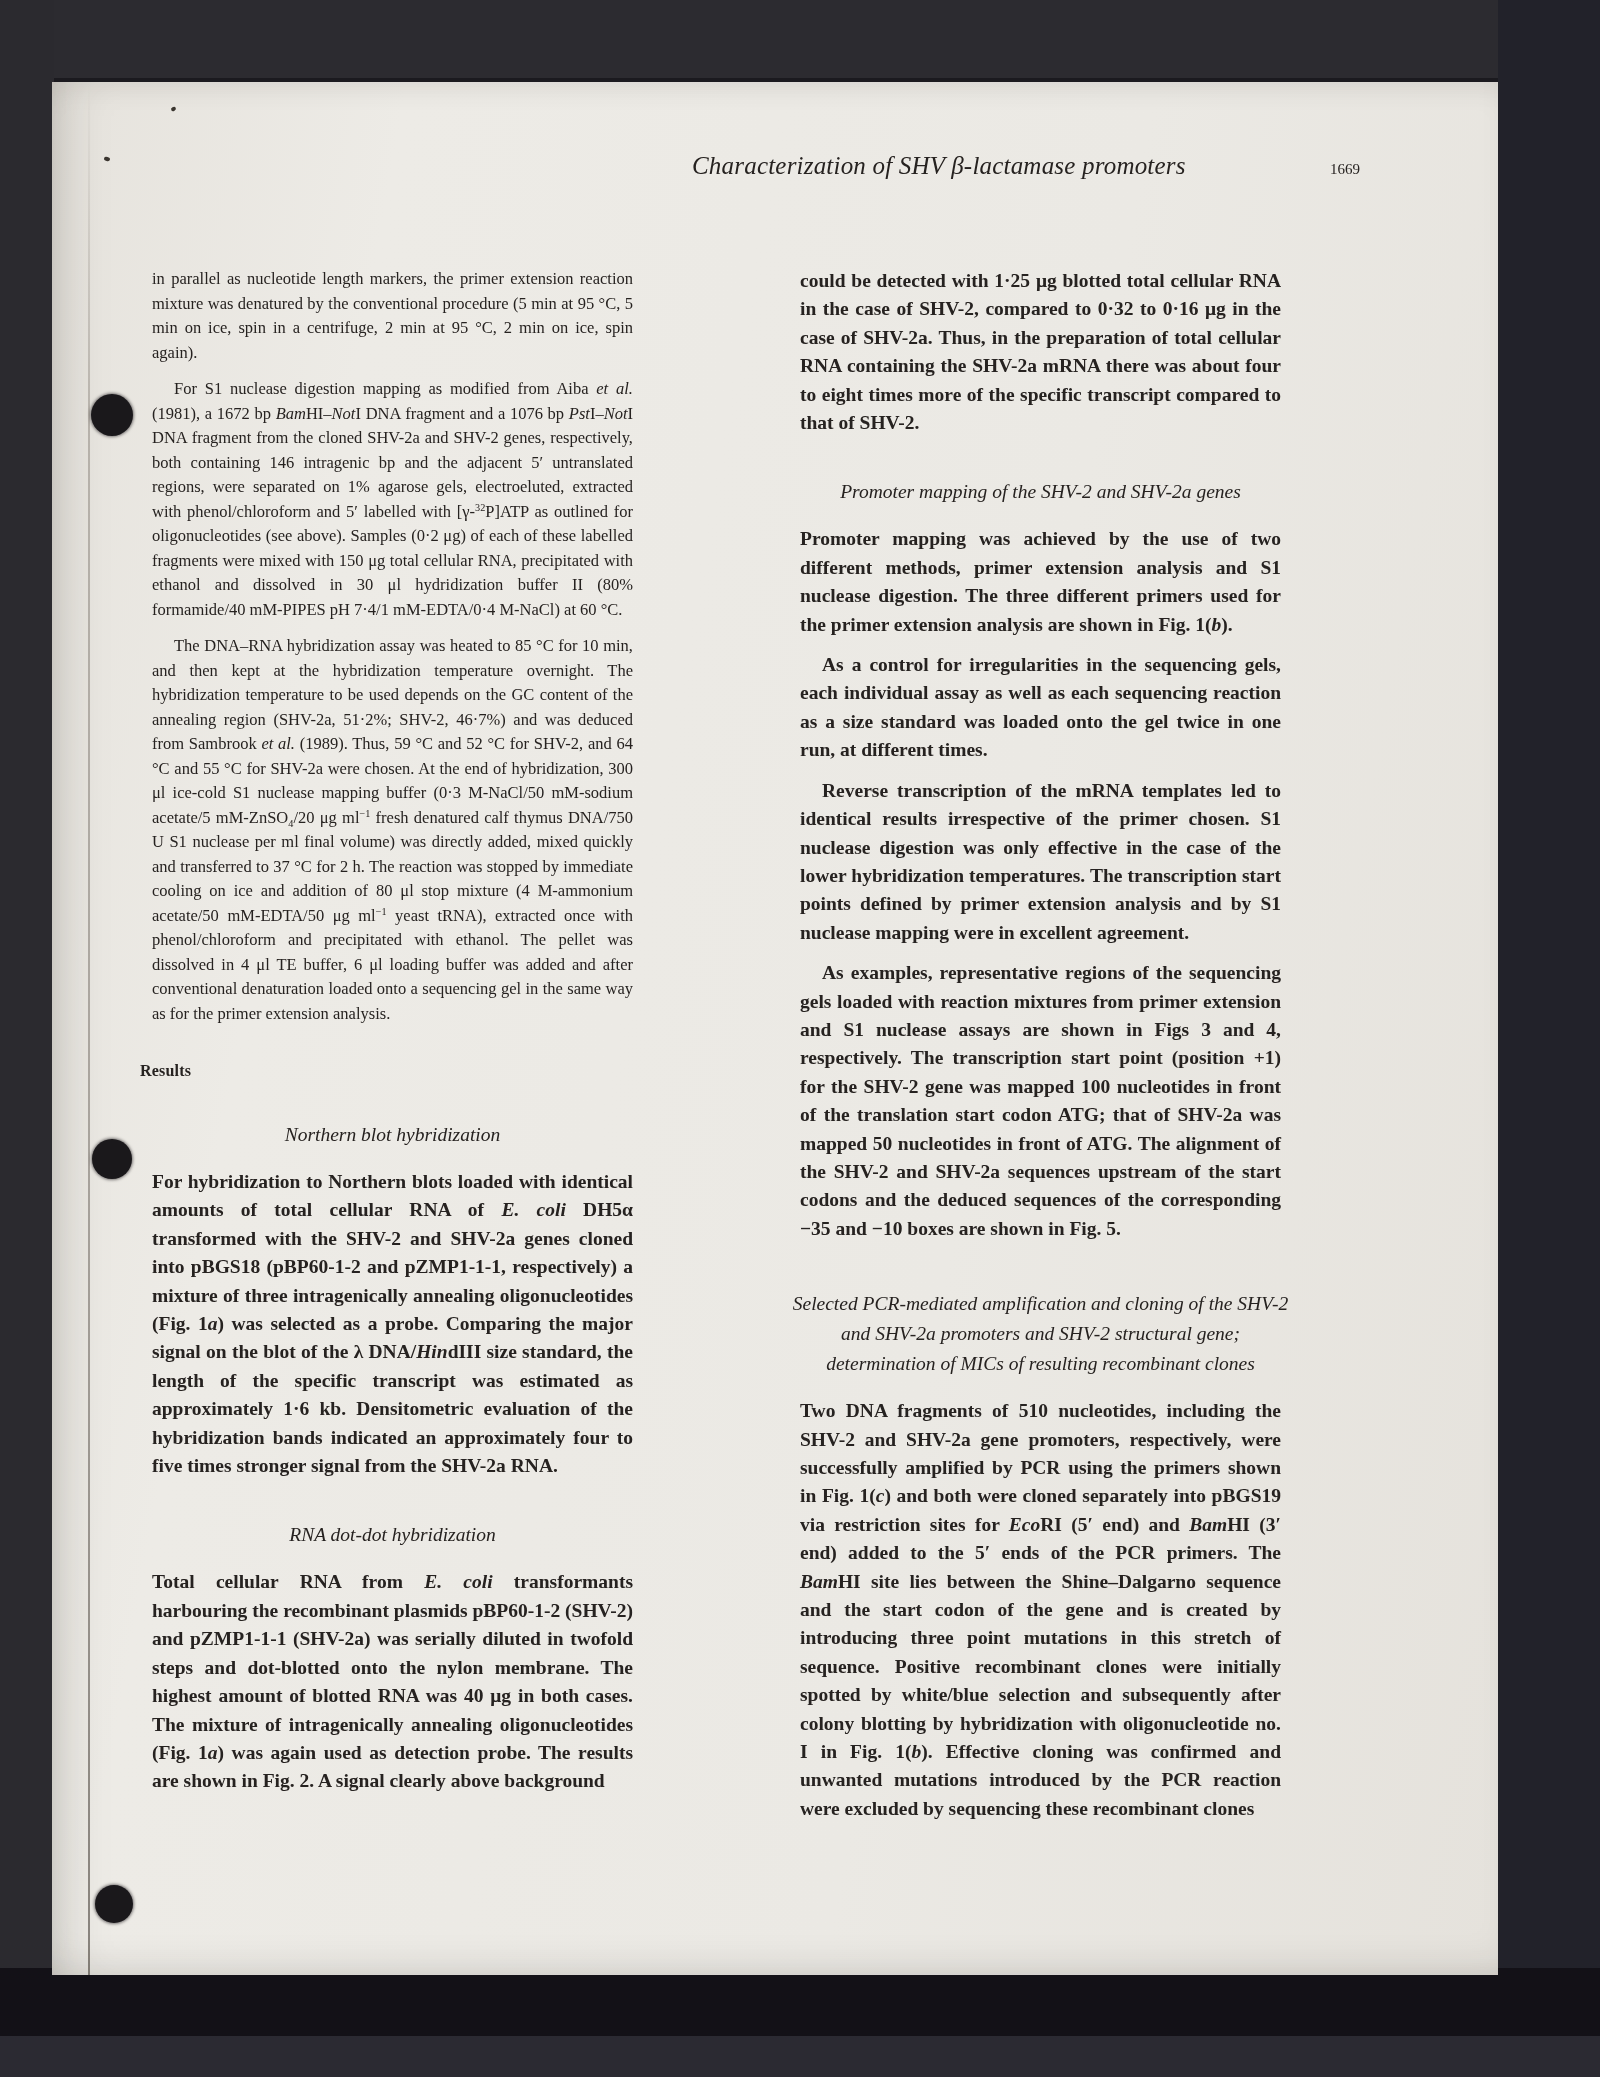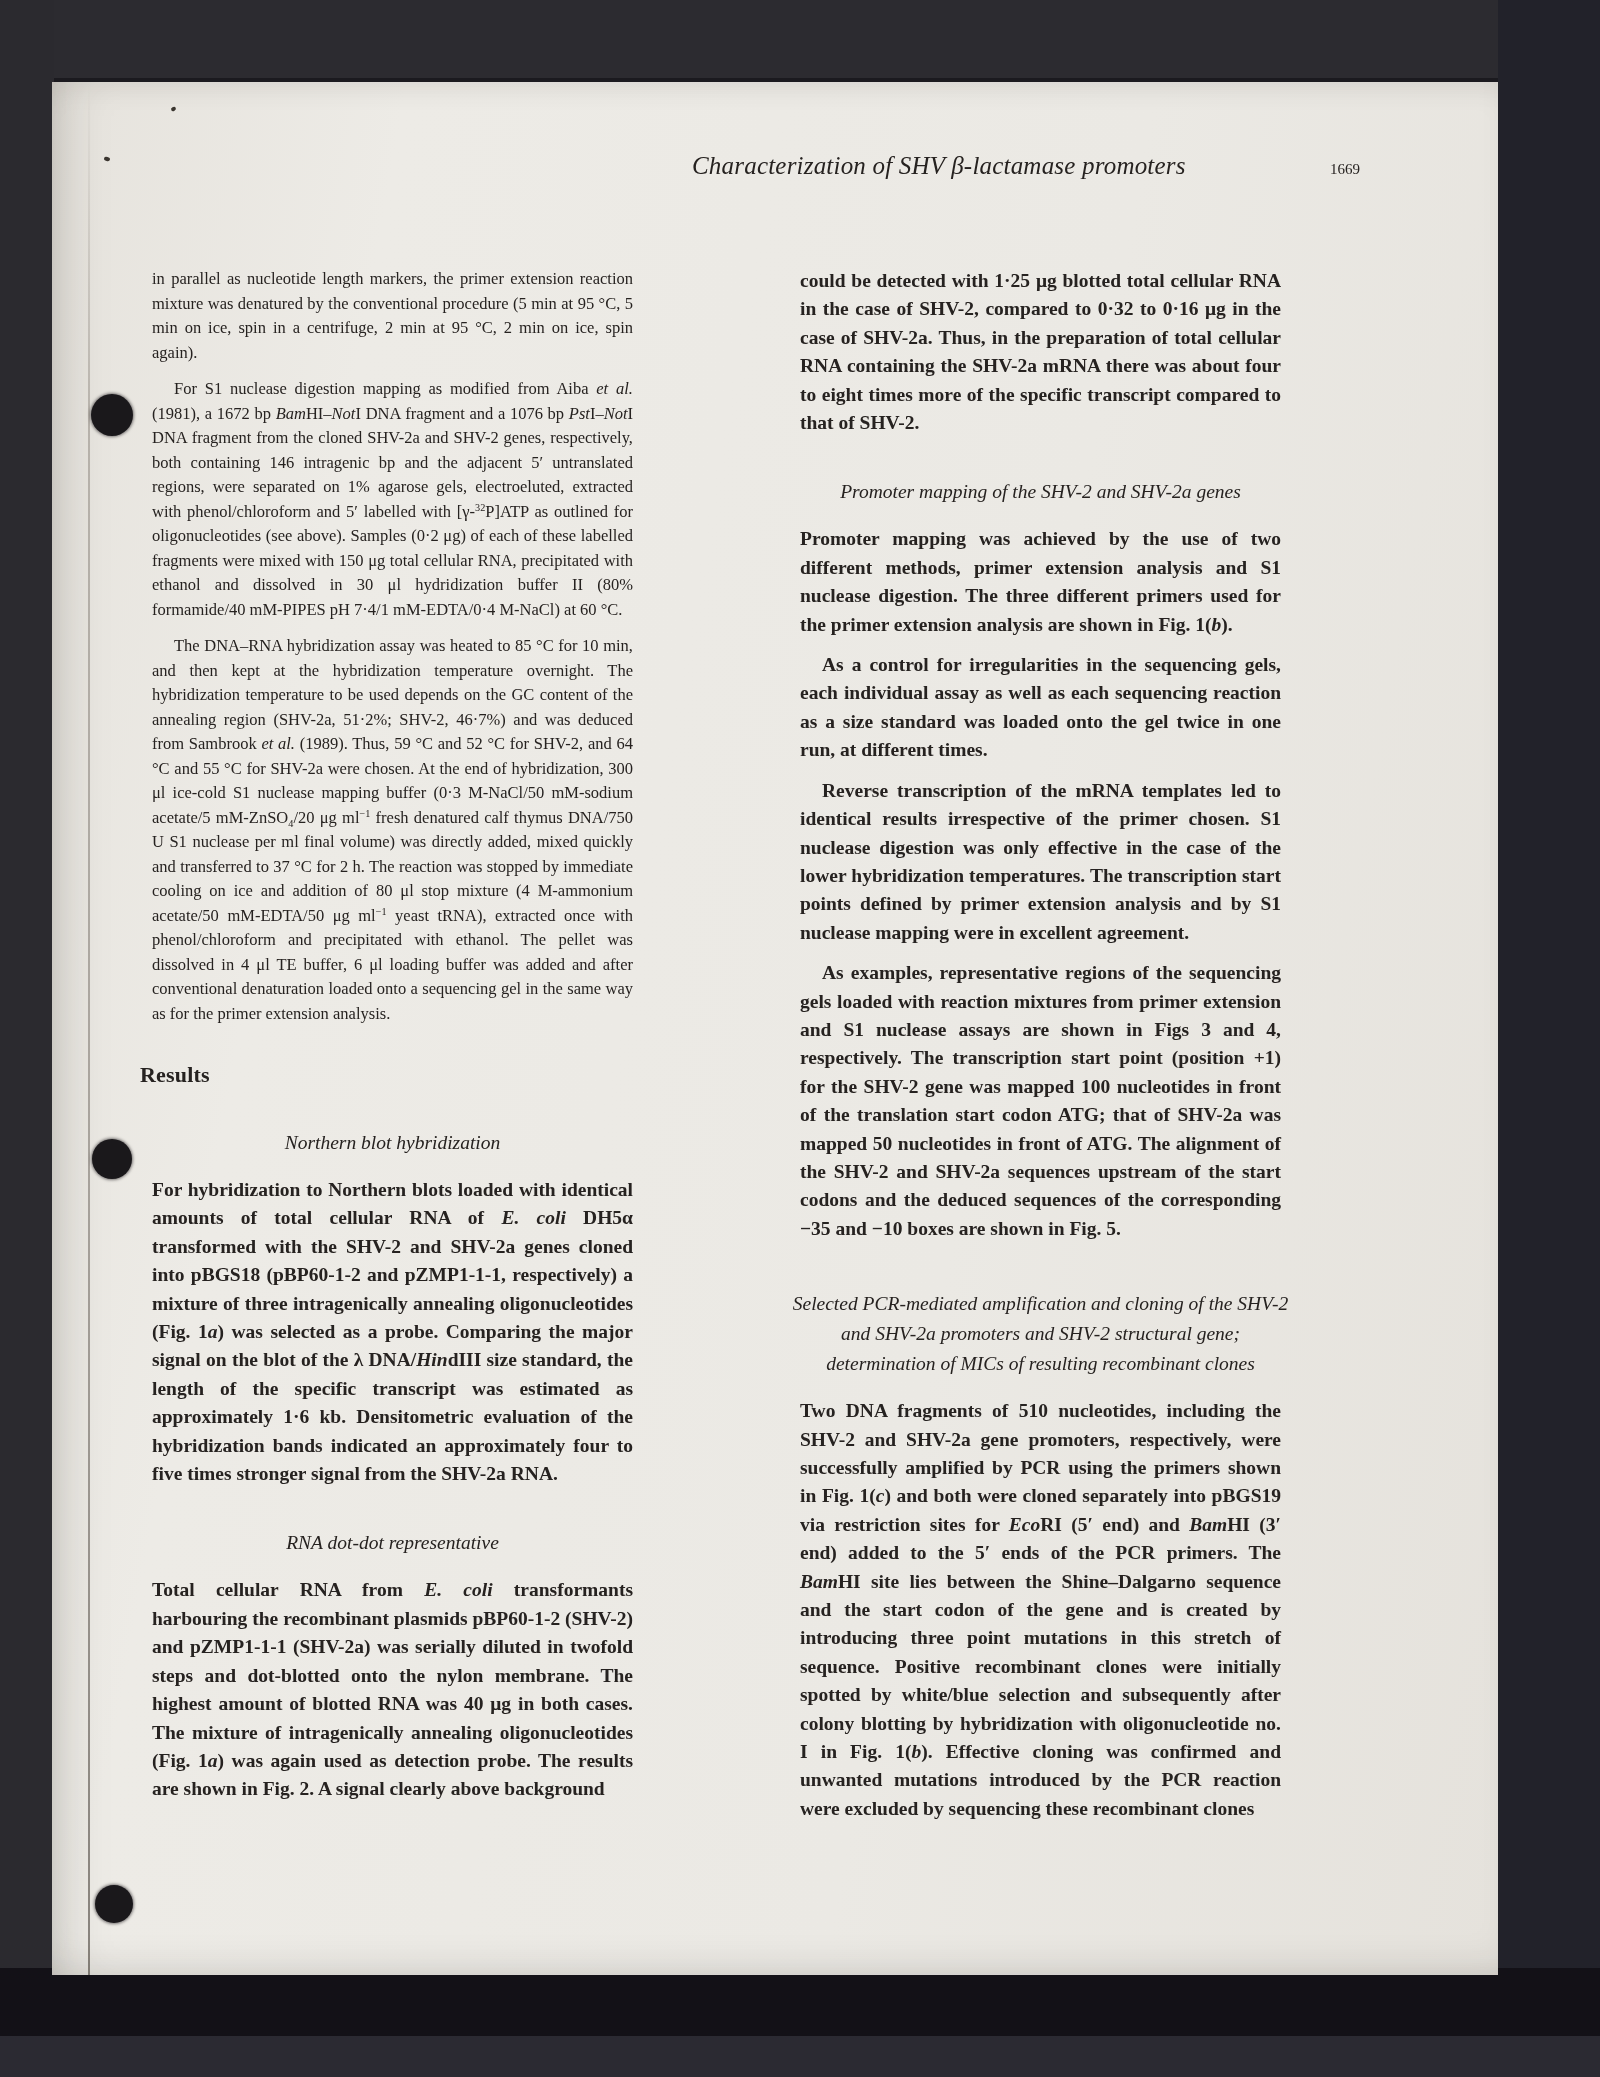"Results" .results { font-size: 22px -> 16px }
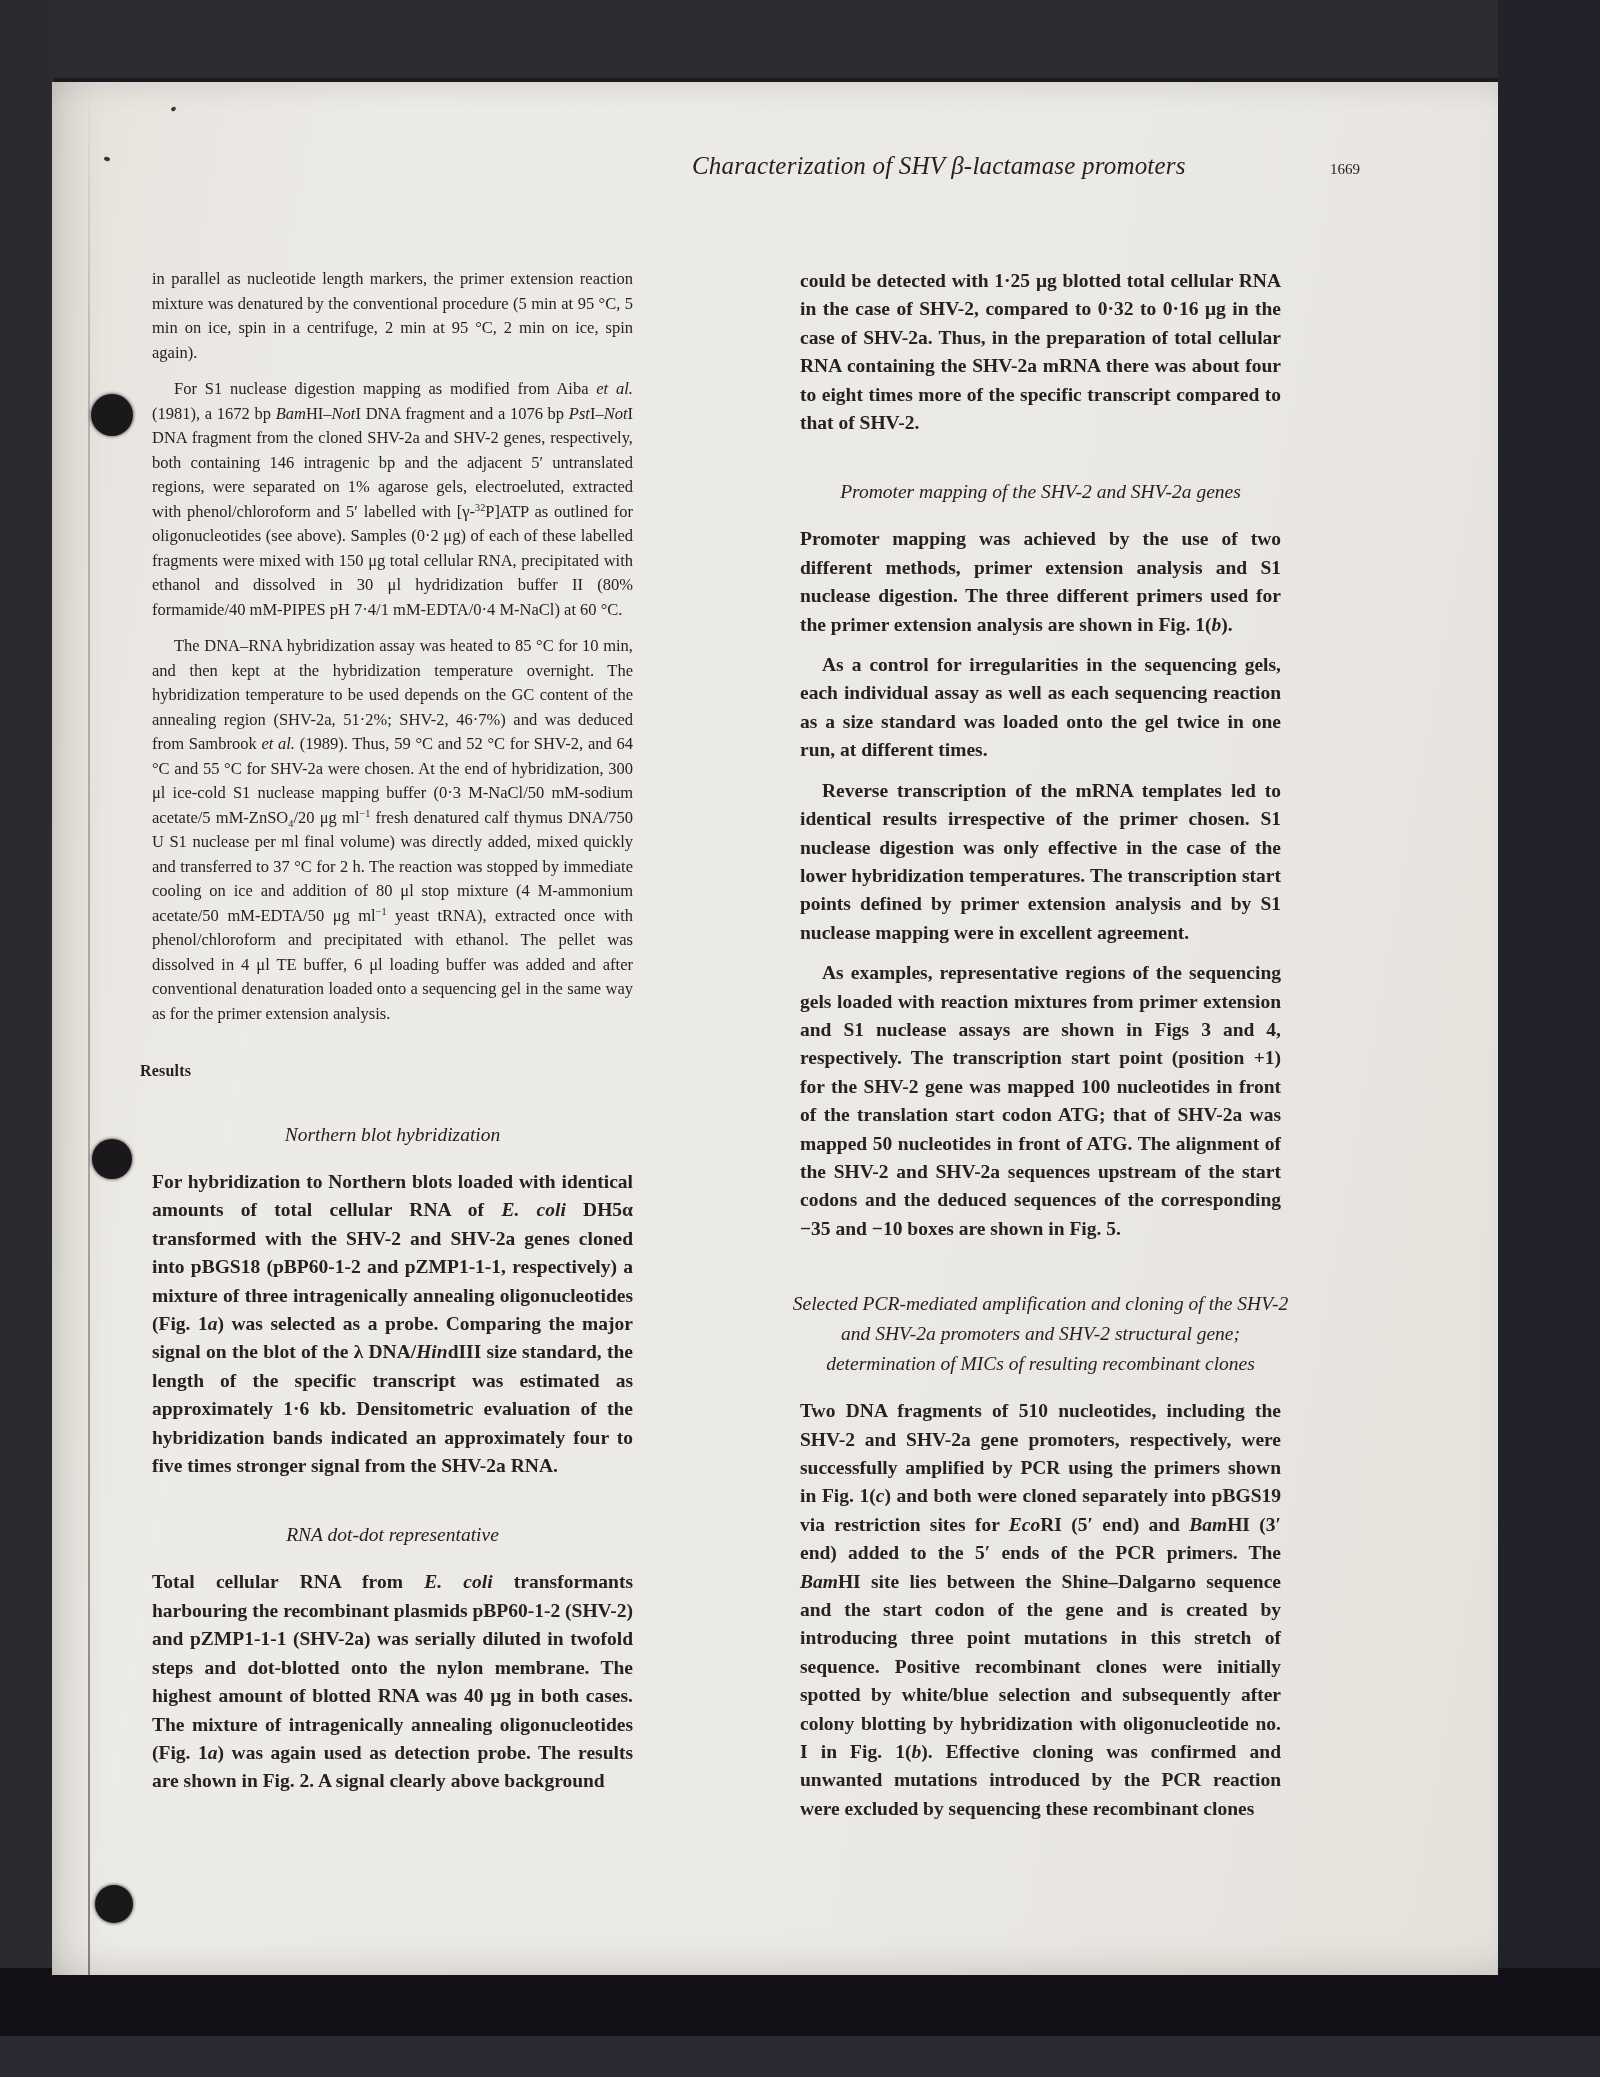"RNA dot-dot representative" h3.sub { text: representative -> hybridization }
